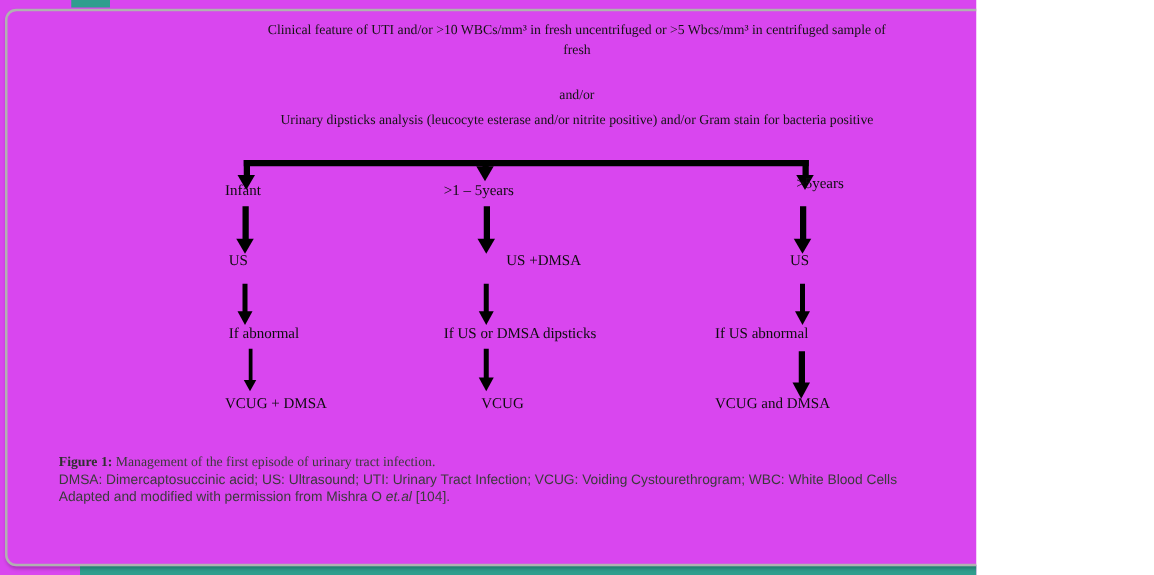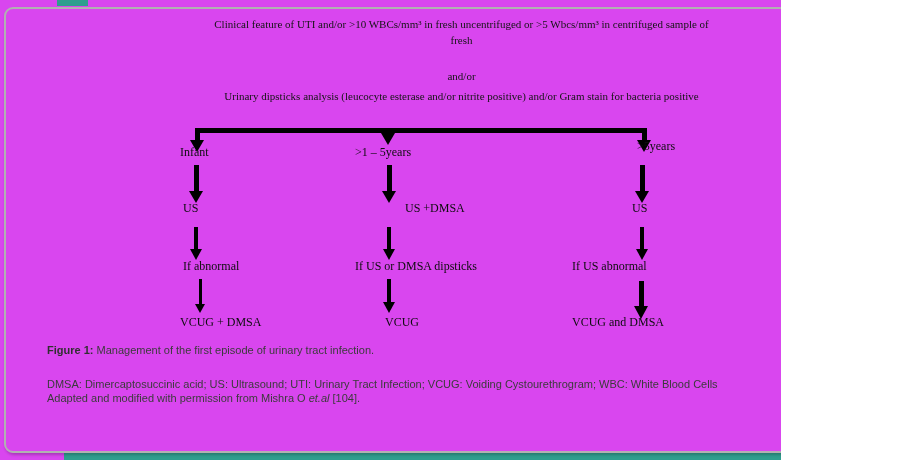"Figure 1: Management of the" div.caption-line { font-family: none -> Liberation Serif, serif; top: 344px -> 364px }
